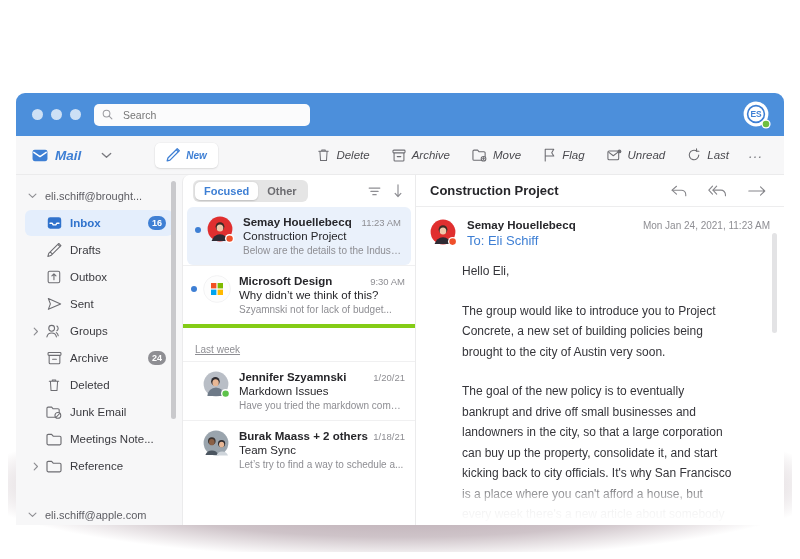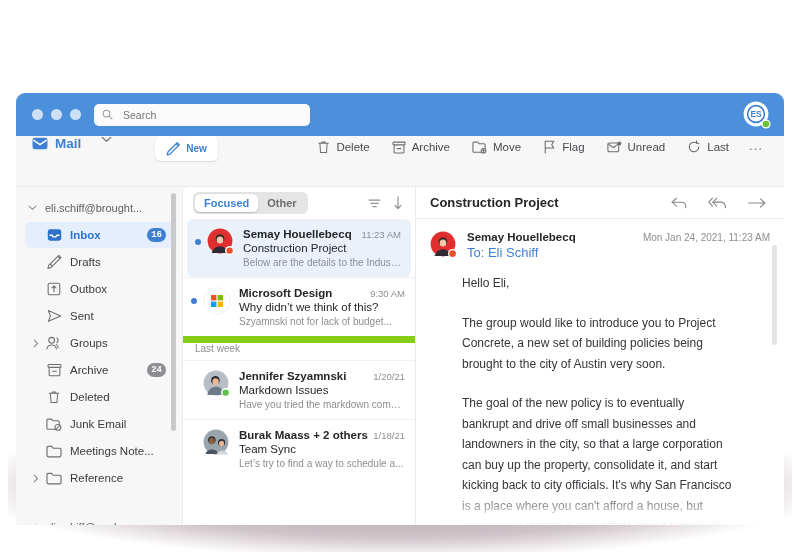"Mail" .toolbar { align-items: flex-start -> center; font-style: none -> italic; height: 51px -> 39px }
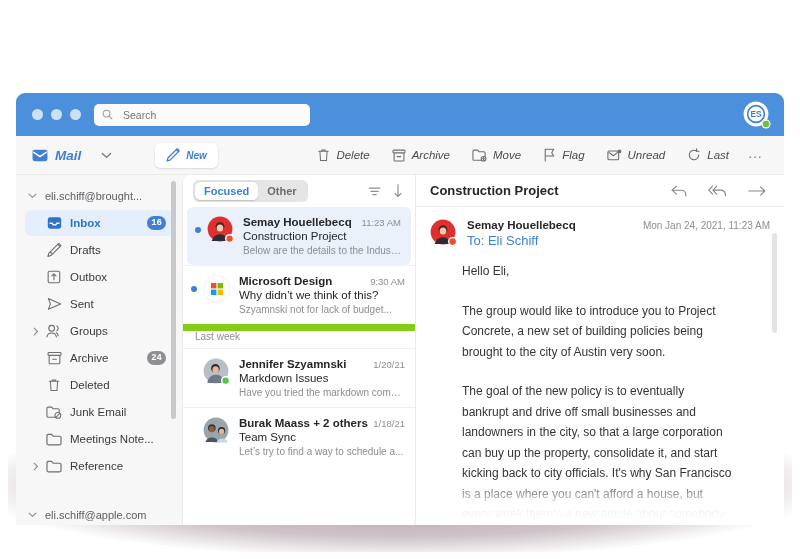"16" .badge { font-family: Liberation Mono, monospace -> none }
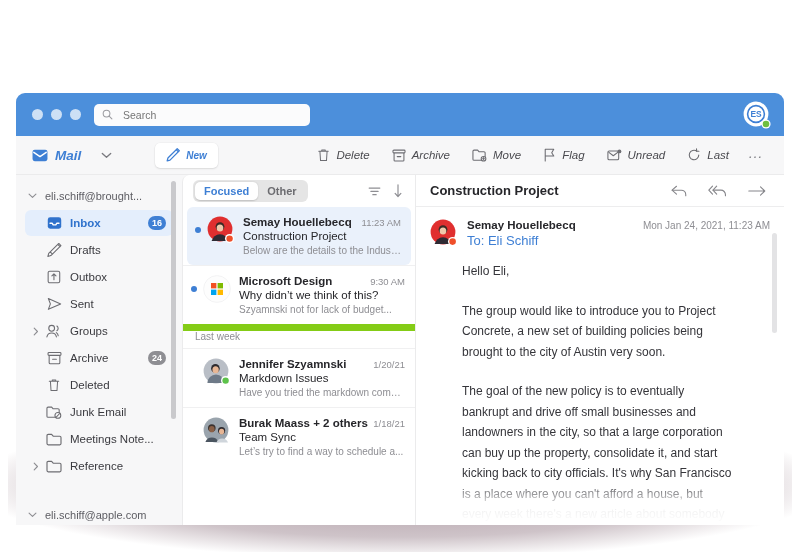"Last week" .group-label { border-top: 7px solid #84cc16 -> 4px solid #84cc16; padding: 0 0 6px 12px -> 16px 0 6px 12px; text-decoration: none -> underline }
